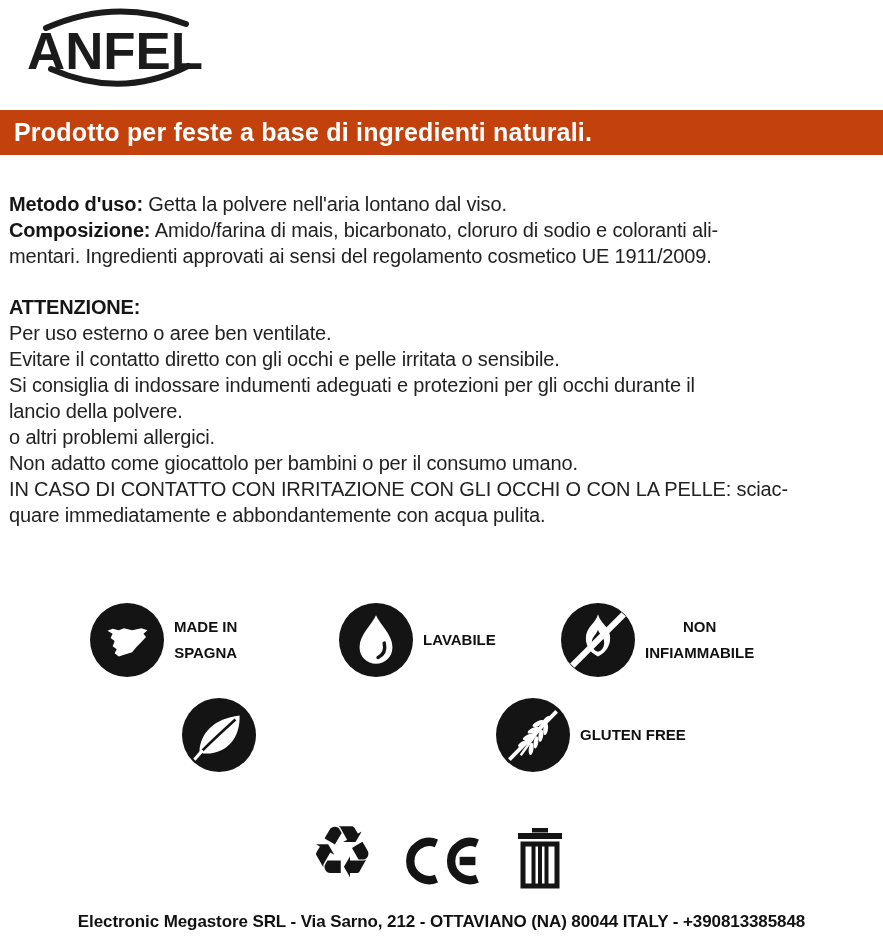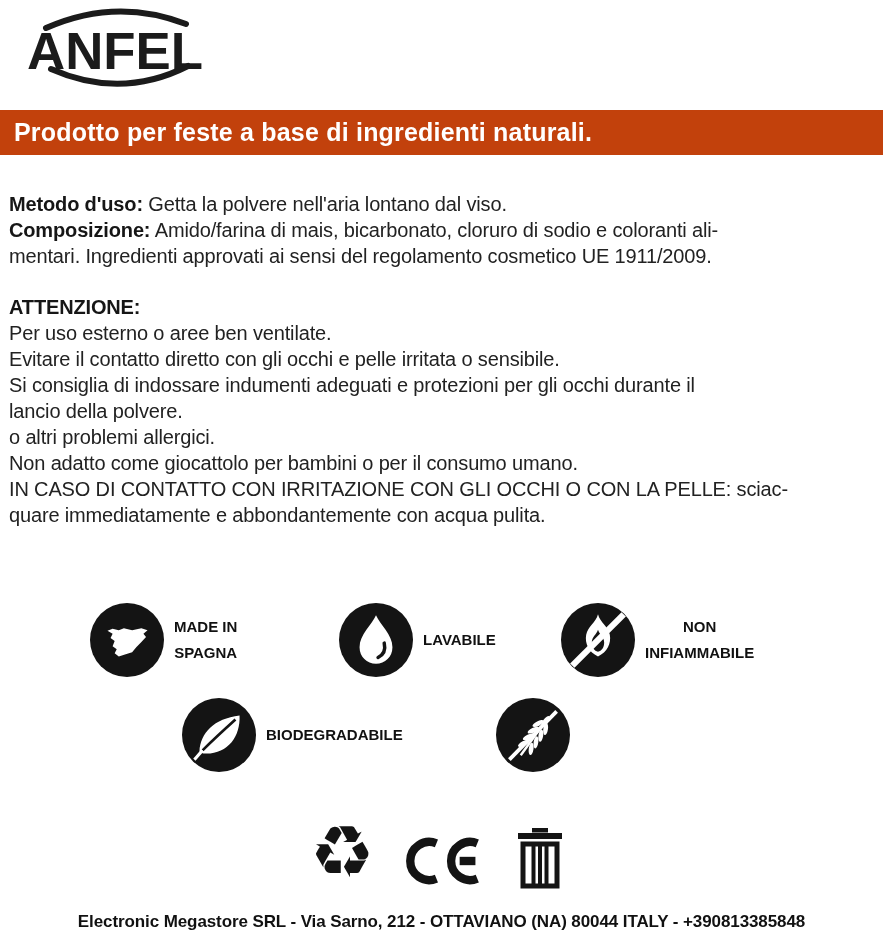"BIODEGRADABILE" span.label { html: <span> <span>BIODEGRADABILE</span> </span> -> none }
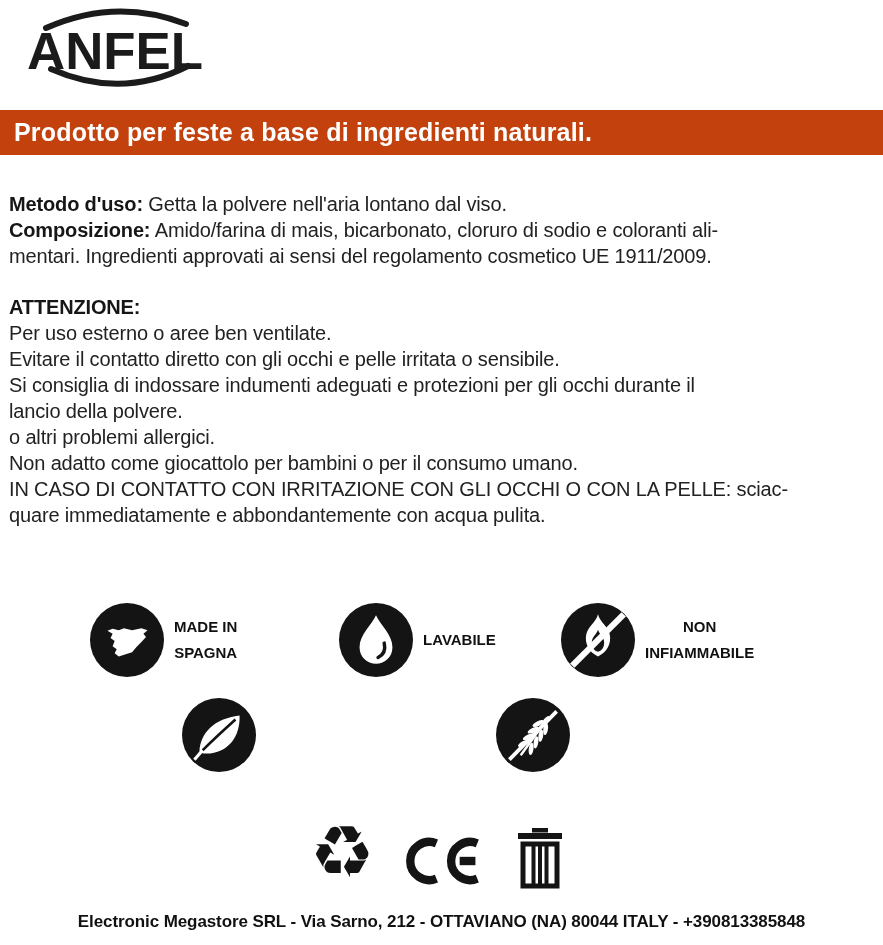"GLUTEN FREE" span.label { html: none -> <span> <span>GLUTEN FREE</span> </span> }
